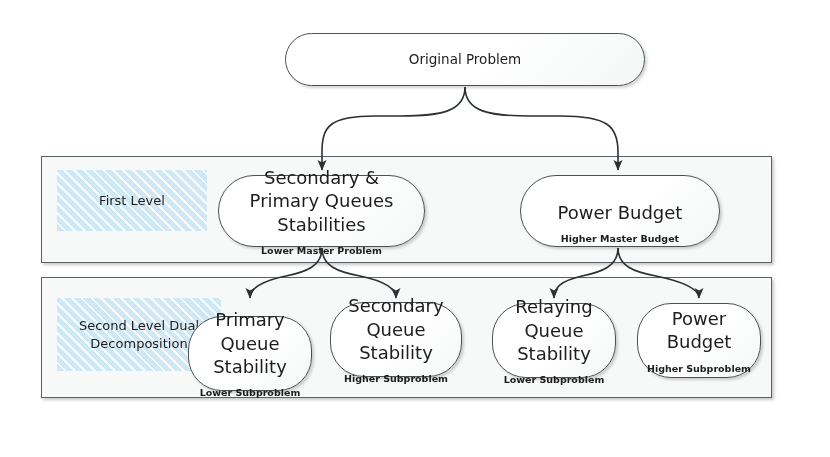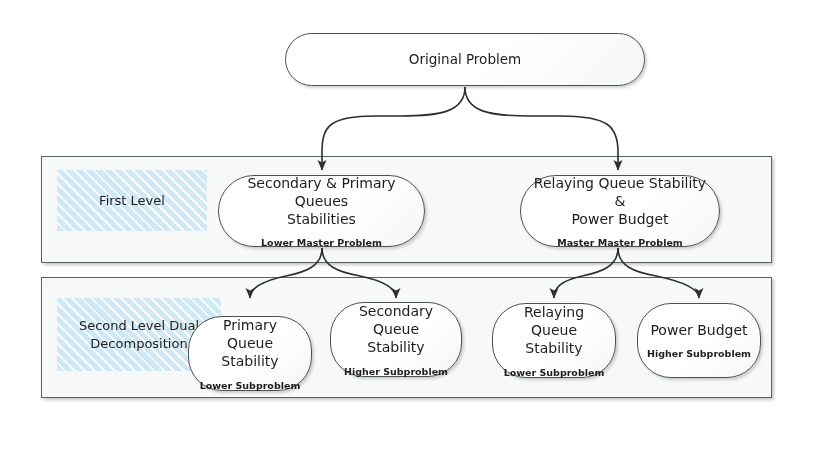"Secondary & Primary Queues" .node .title { font-size: 14px -> 18px }
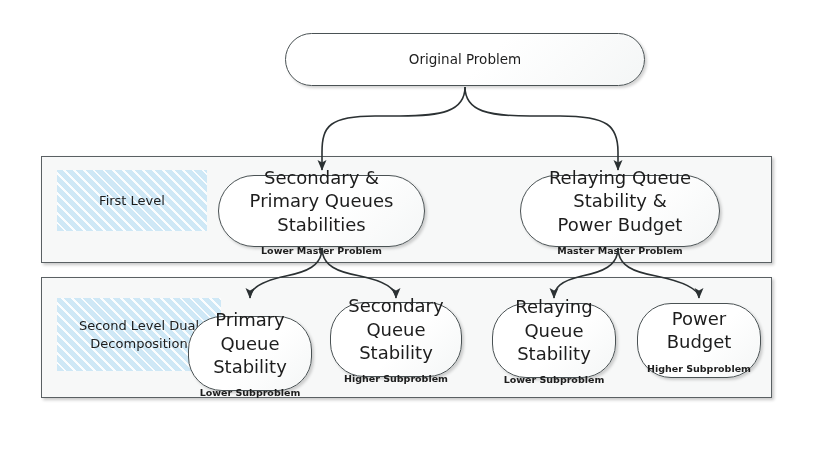"Relaying Queue Stability &" span { html: <span>Relaying Queue Stability &amp;</span> -> none }
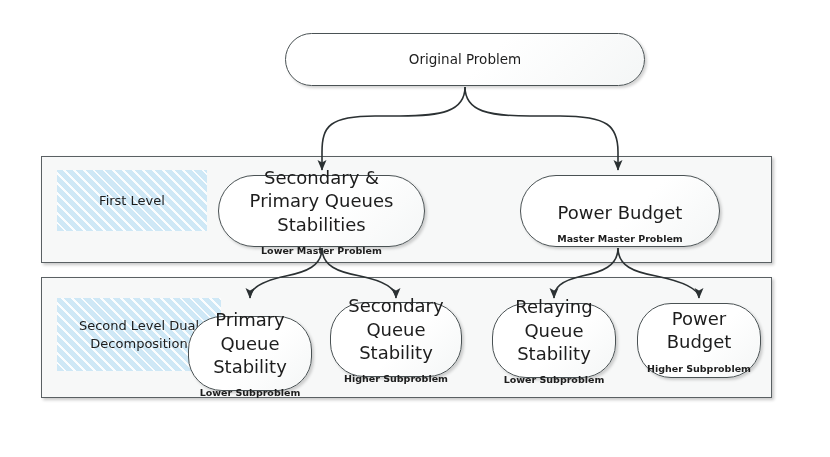"Master Master Problem" div.subtitle { text: Master Master Problem -> Higher Master Budget }
